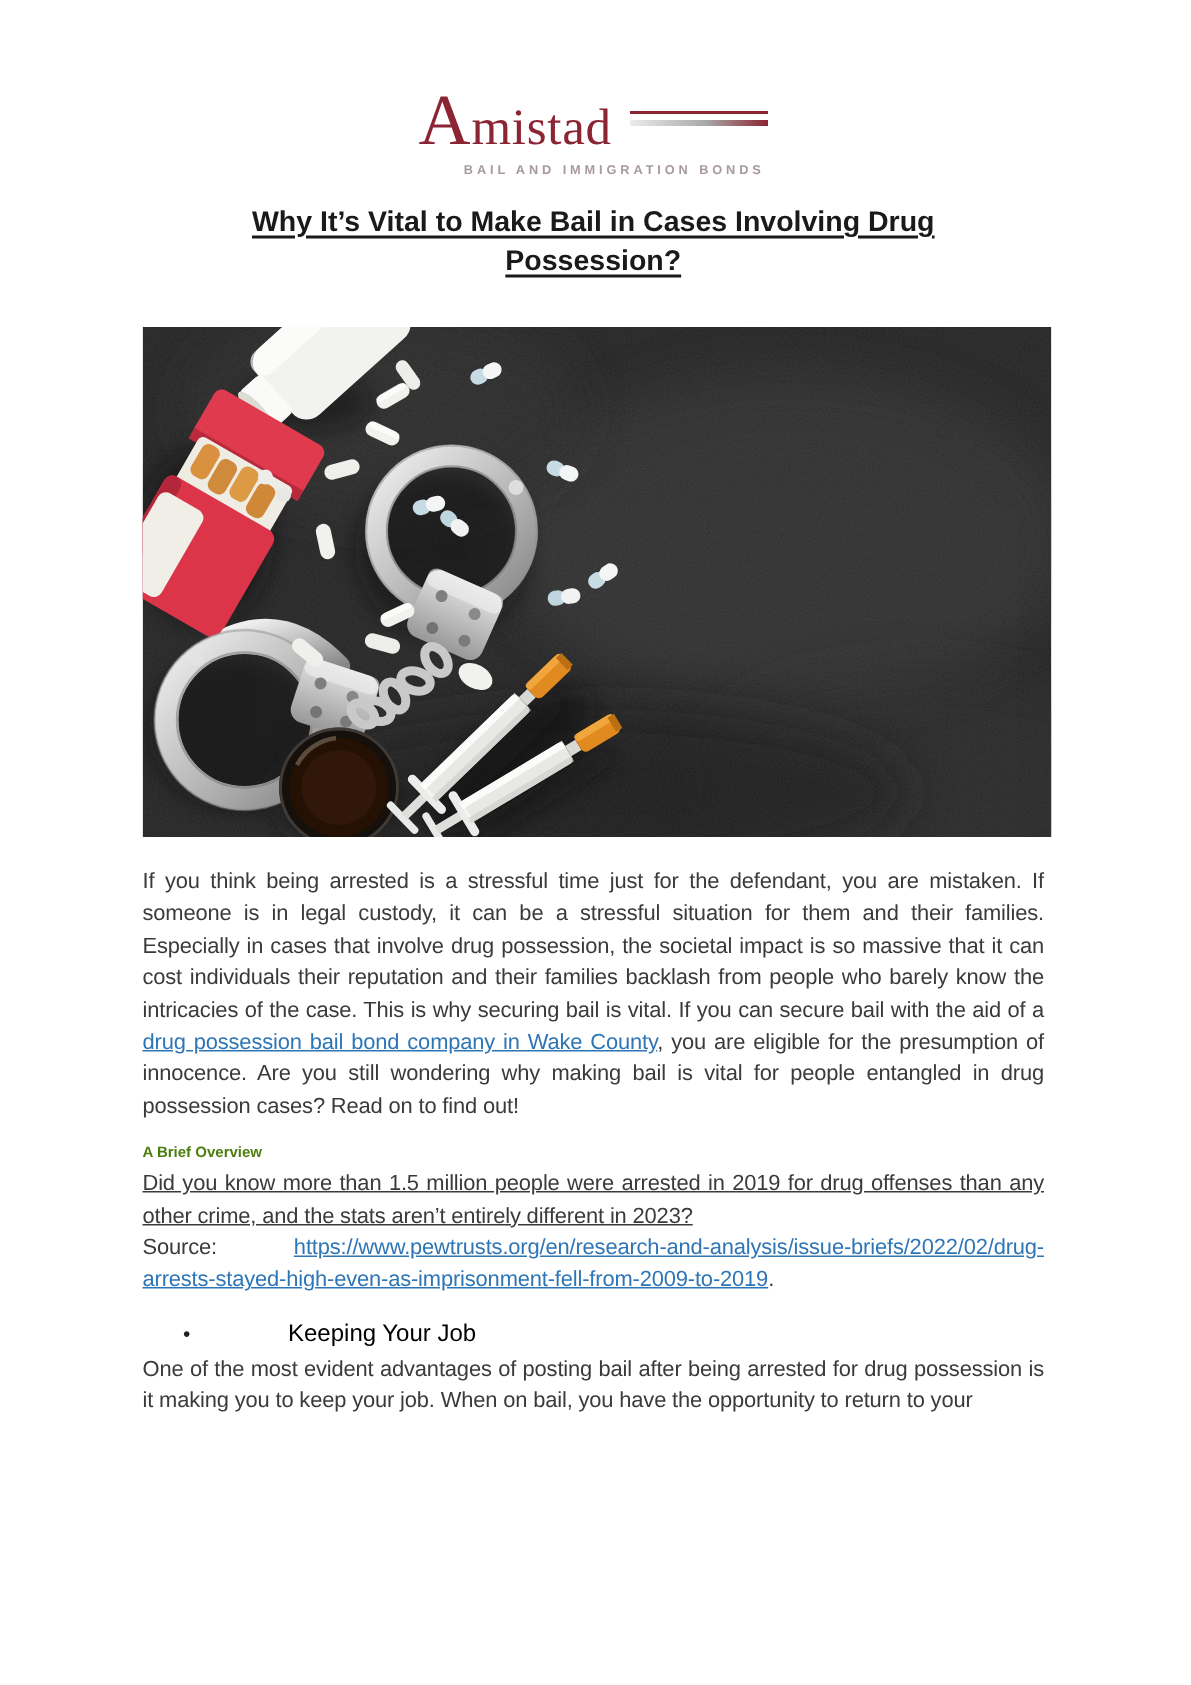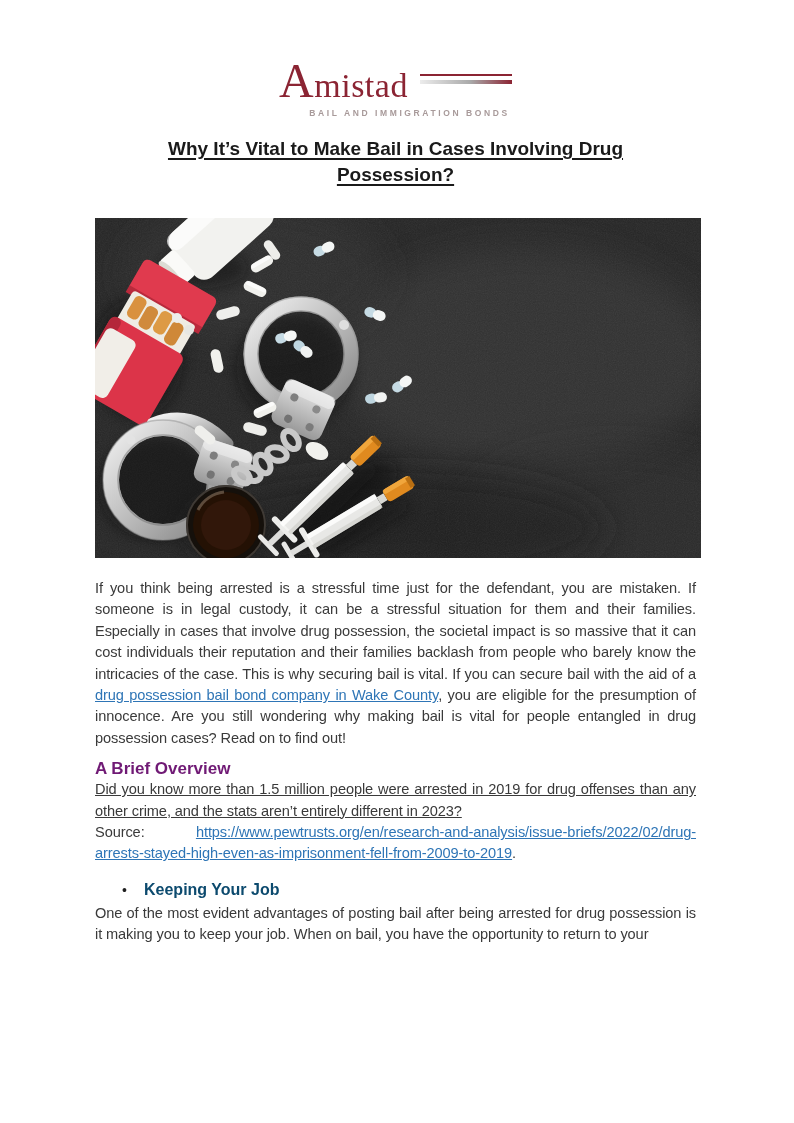"A Brief Overview" .h-overview { color: #701a75 -> #4d7c0f; font-size: 17px -> 10px }
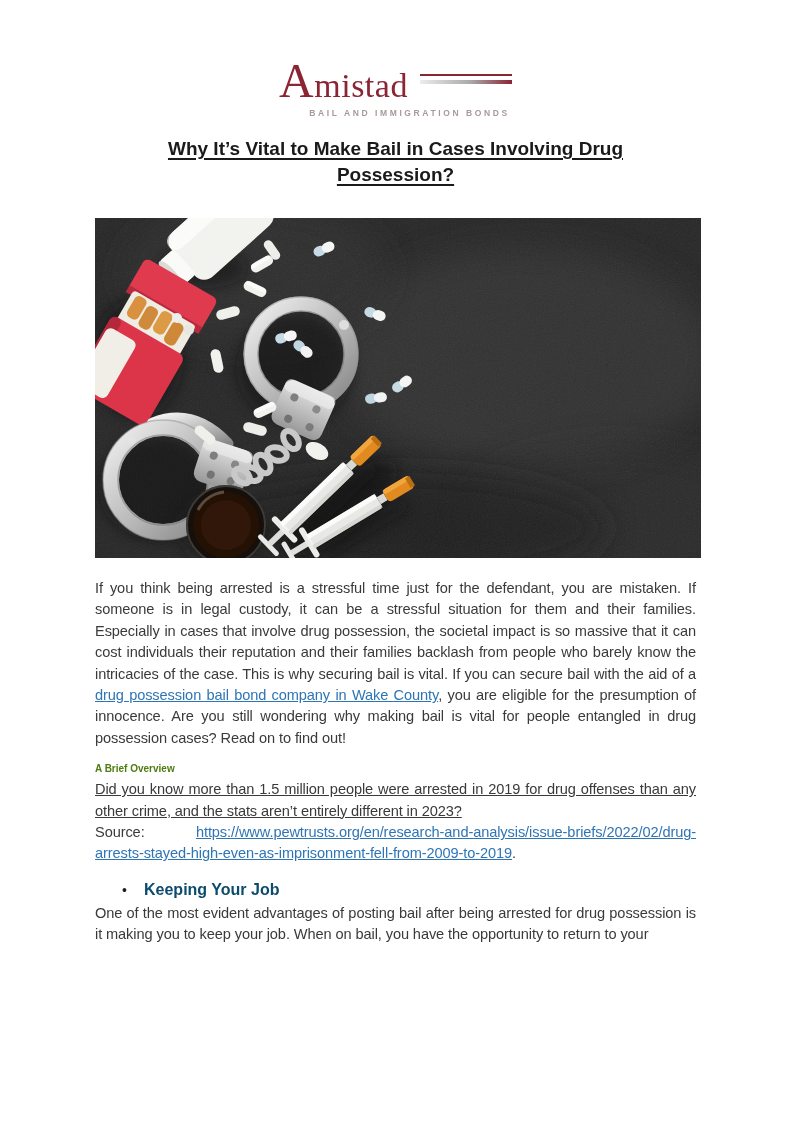"Keeping Your Job" .bullet-label { color: #0c4a6e -> #000000; font-weight: bold -> normal; margin-left: none -> 48px }
